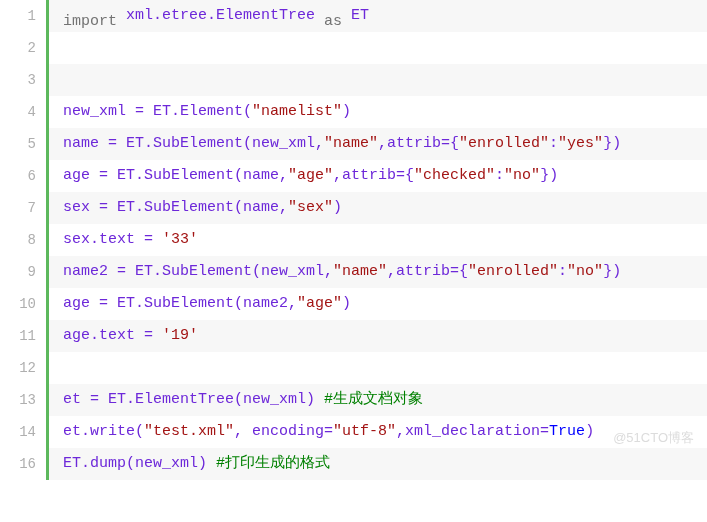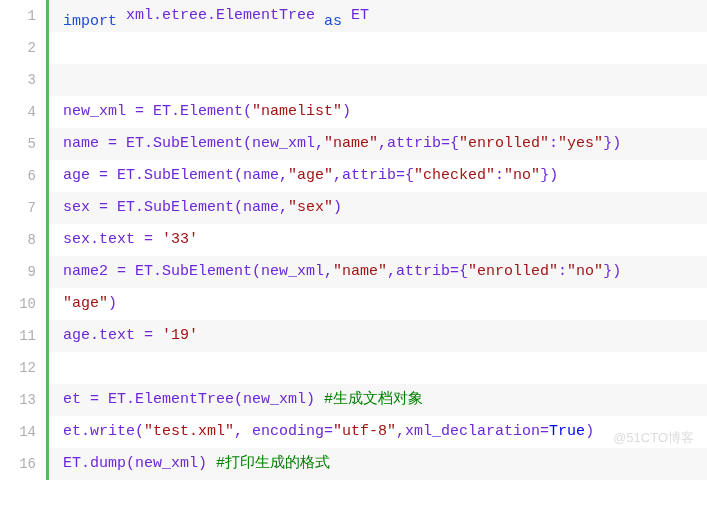"import" .kw { color: #1d4ed8 -> #737373 }
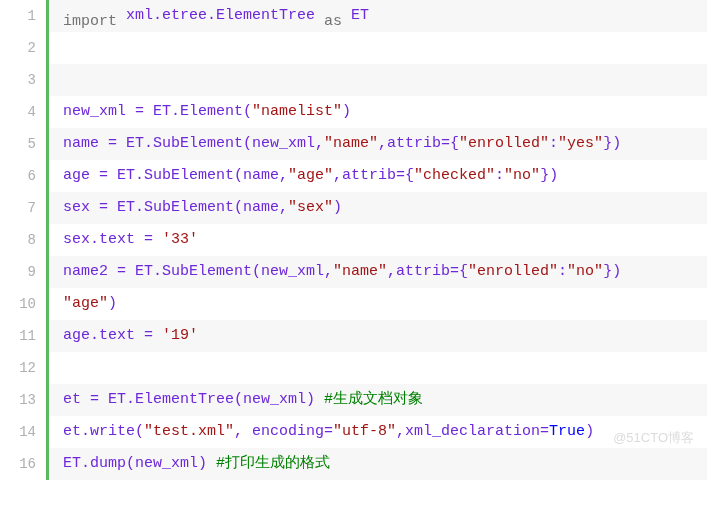"age = ET.SubElement(name2," span.tok { html: none -> <span>age = ET.SubElement(name2,</span> }
